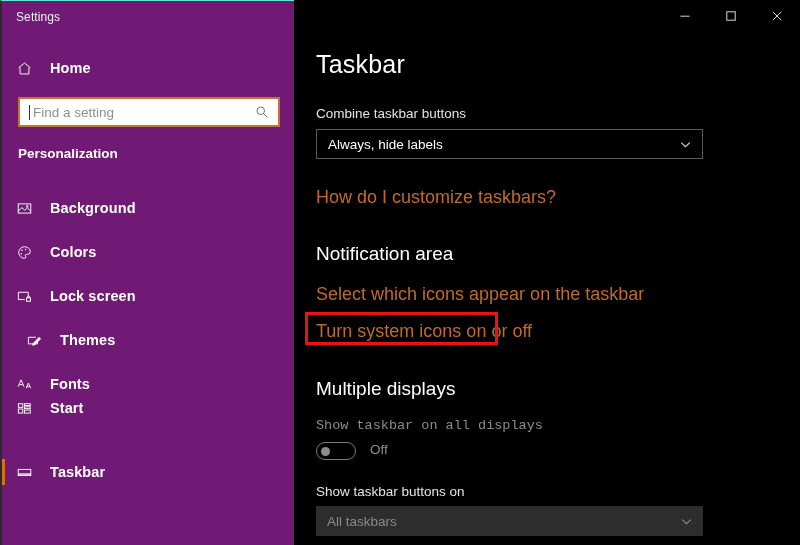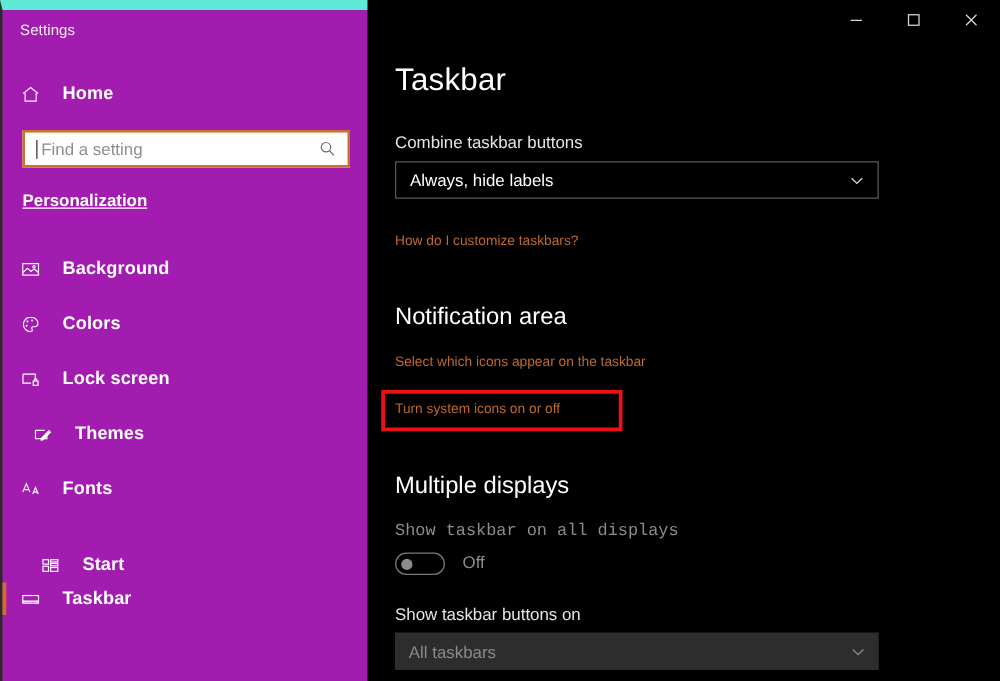"Settings" #sidebar { background: #a21caf -> #701a75; border-top: 8px solid #5eead4 -> 1px solid #5eead4 }
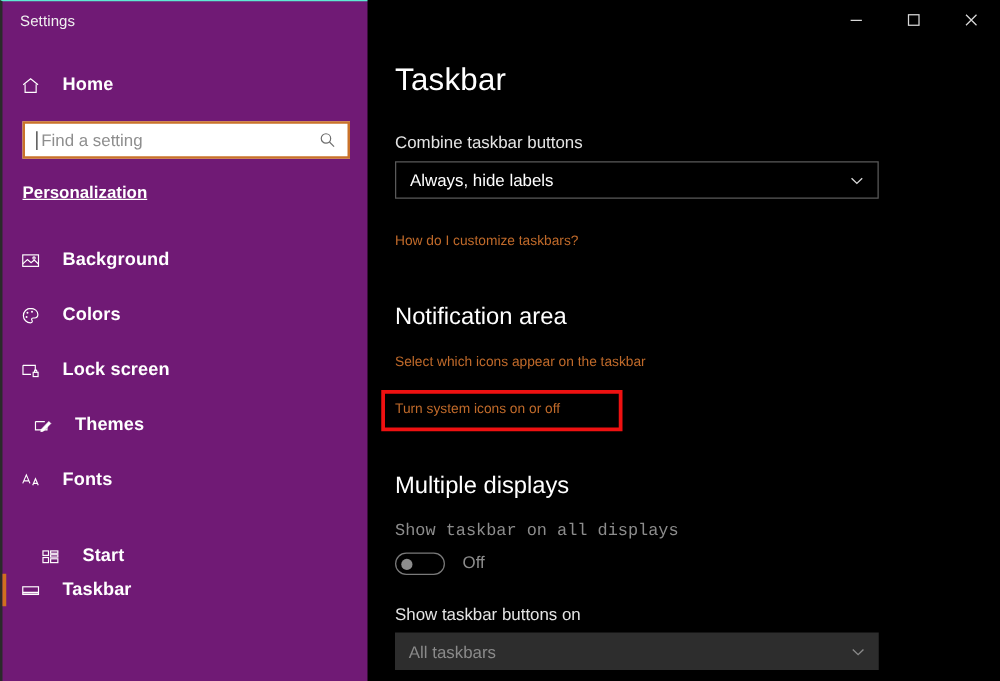"Personalization" #group-title { text-decoration: underline -> none }
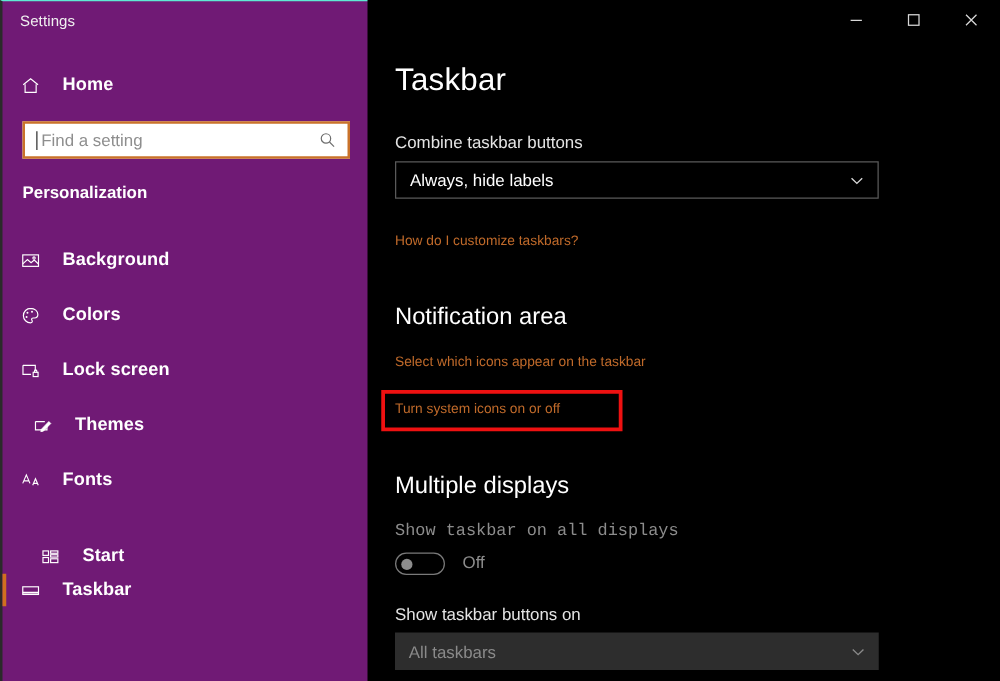"How do I customize taskbars?" .link { font-size: 11px -> 18px }
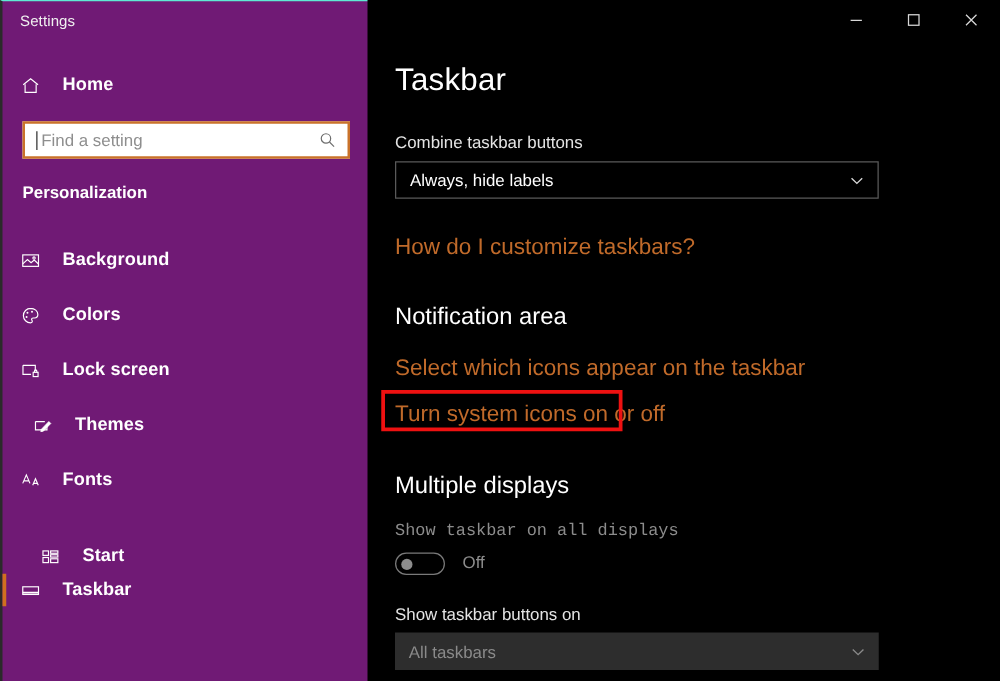"Start" div.nav-row { padding-left: 16px -> none; top: 427px -> 390px }
